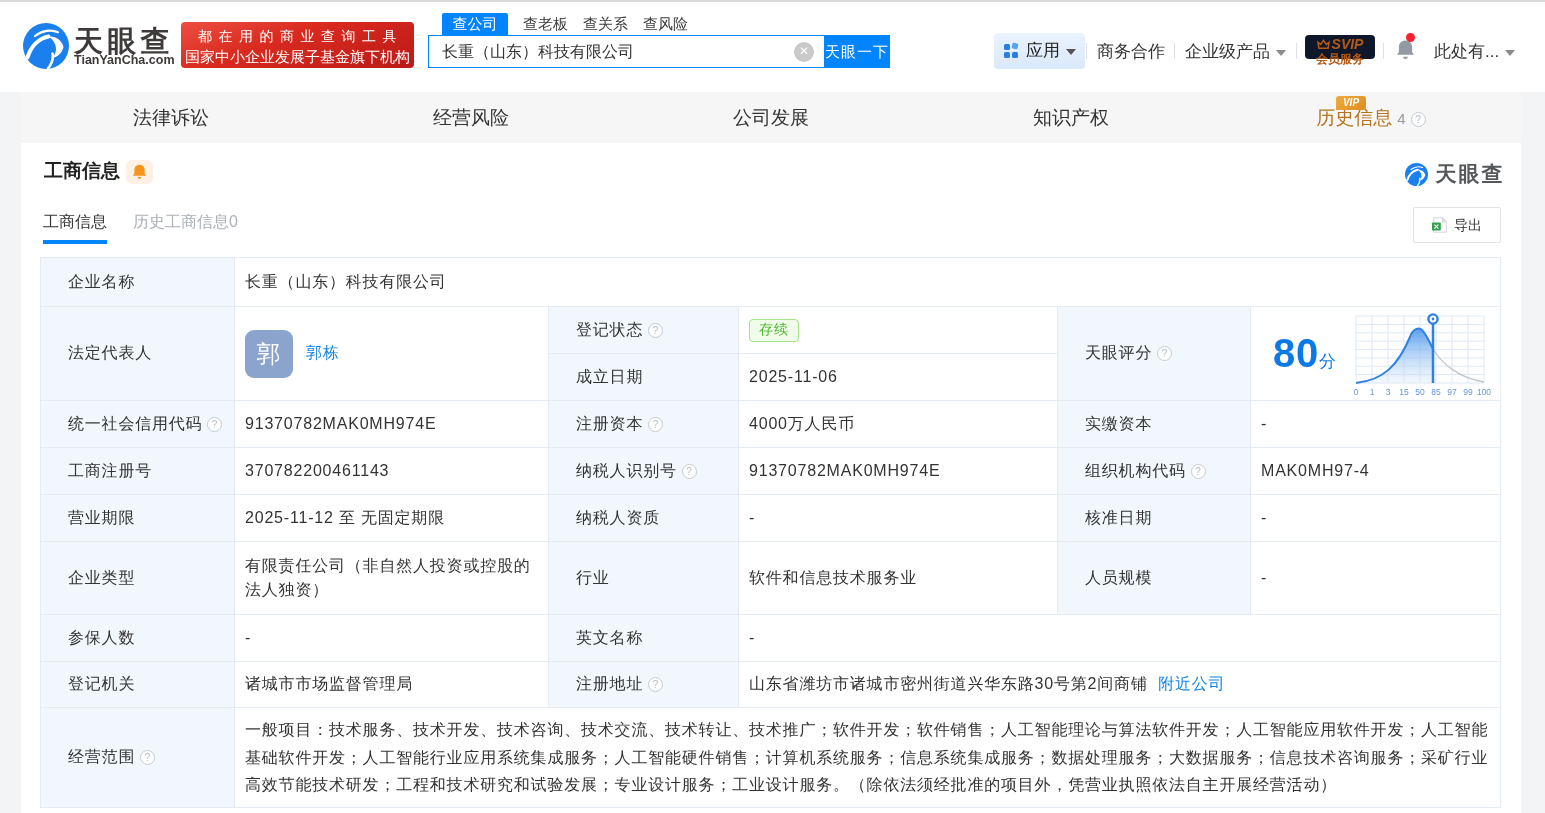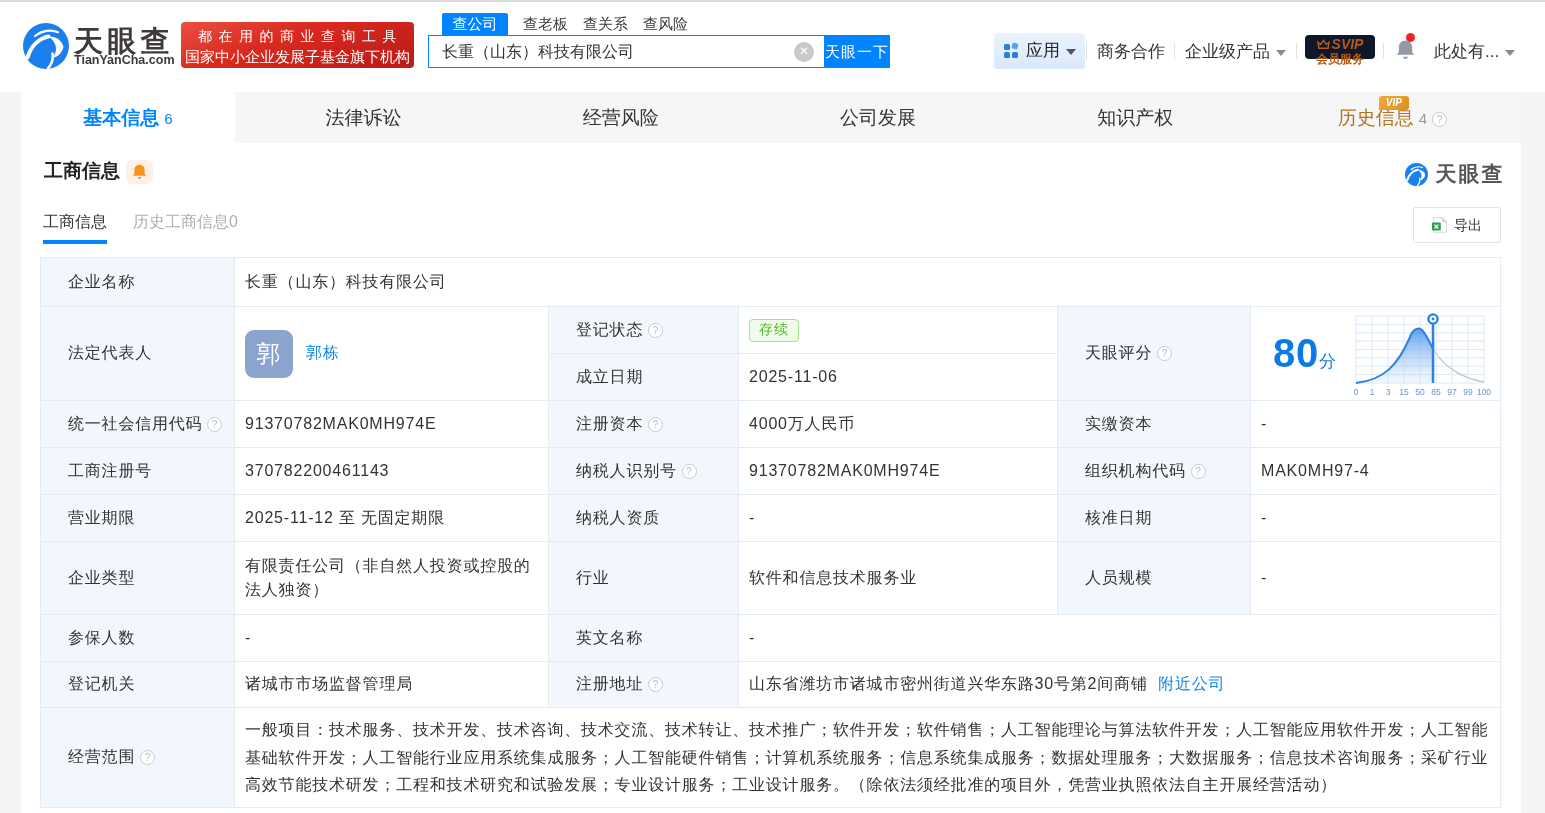"基本信息 6" div.t { html: <div>基本信息<span>6</span></div> -> none }
